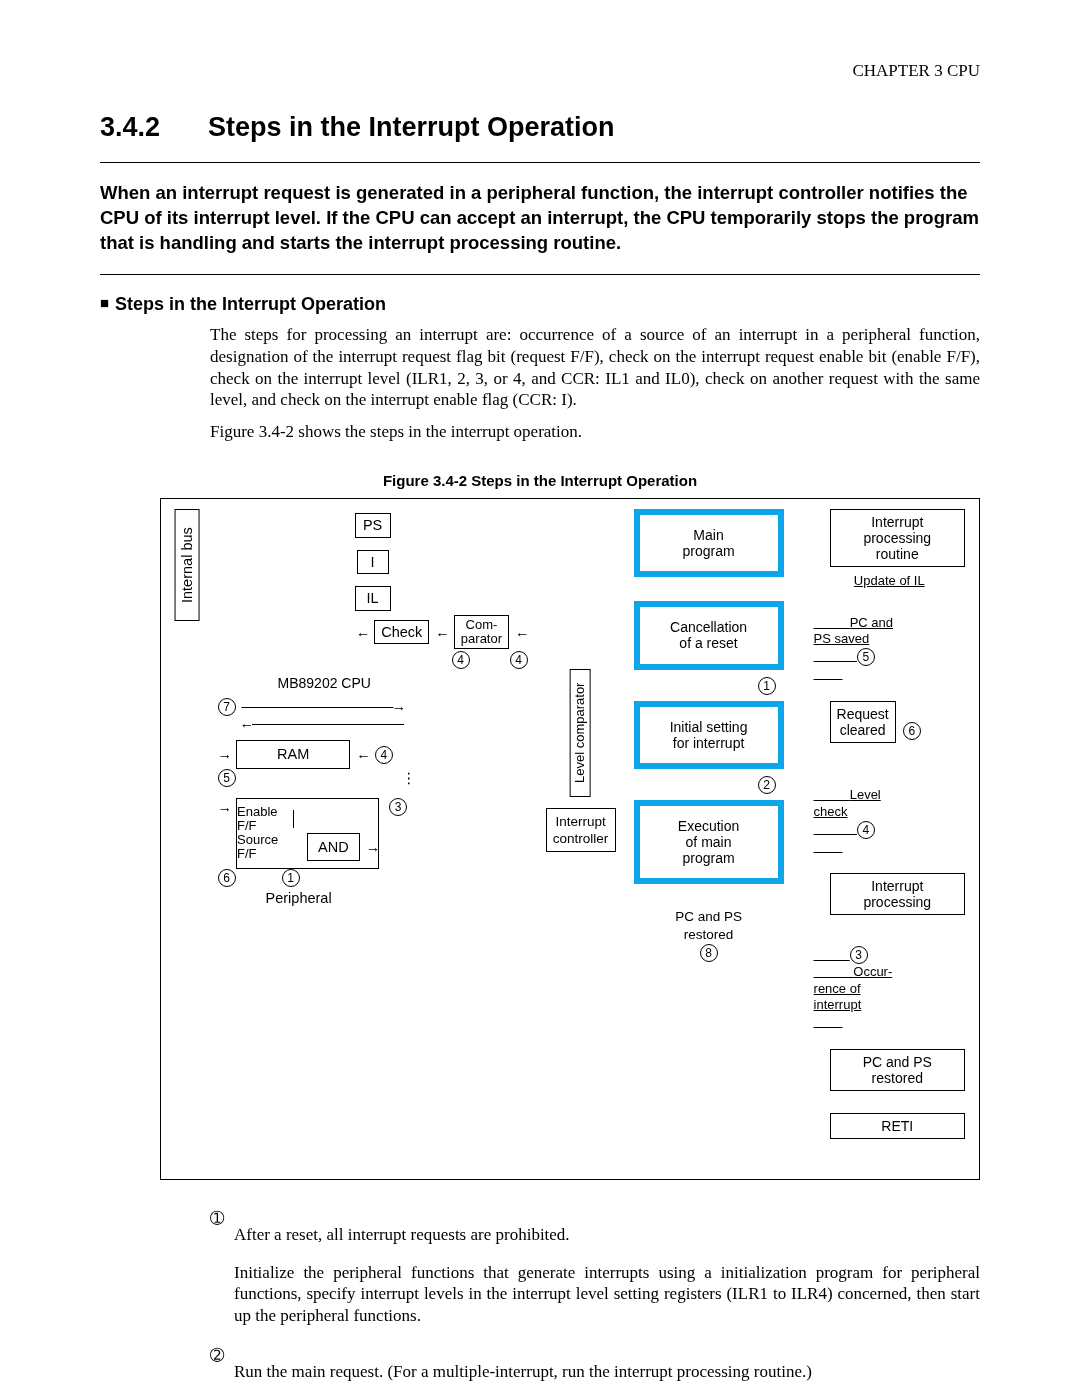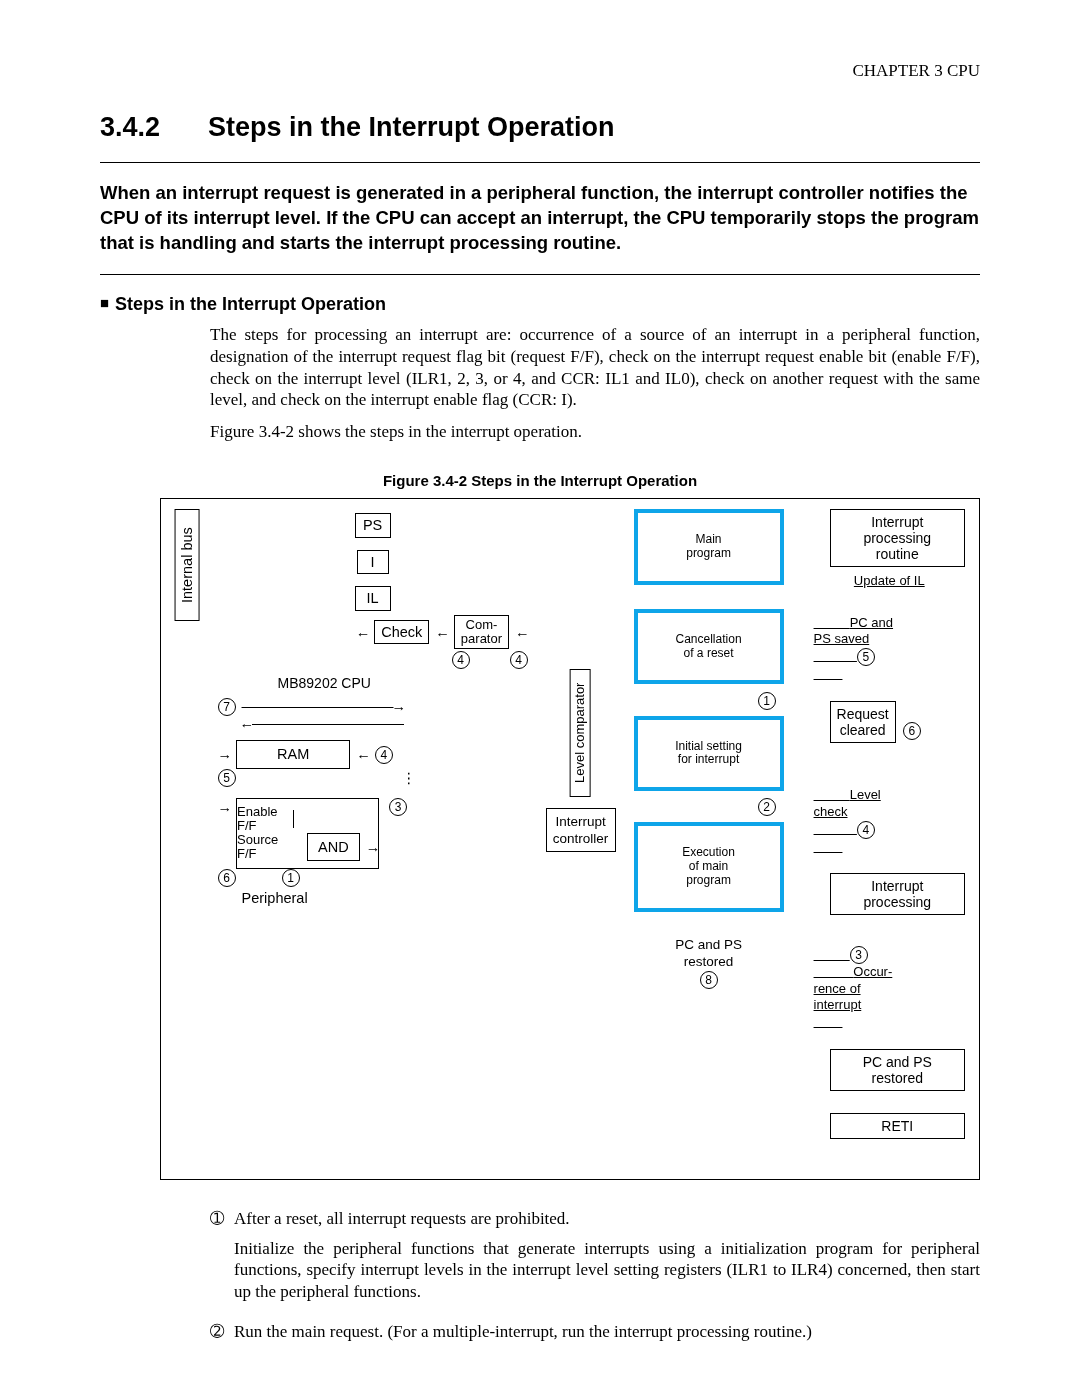"Main" .flow .fbox { border: 4px solid #0ea5e9 -> 6px solid #0ea5e9; font-size: 12px -> 14px; padding: 20px 4px -> 12px 4px }
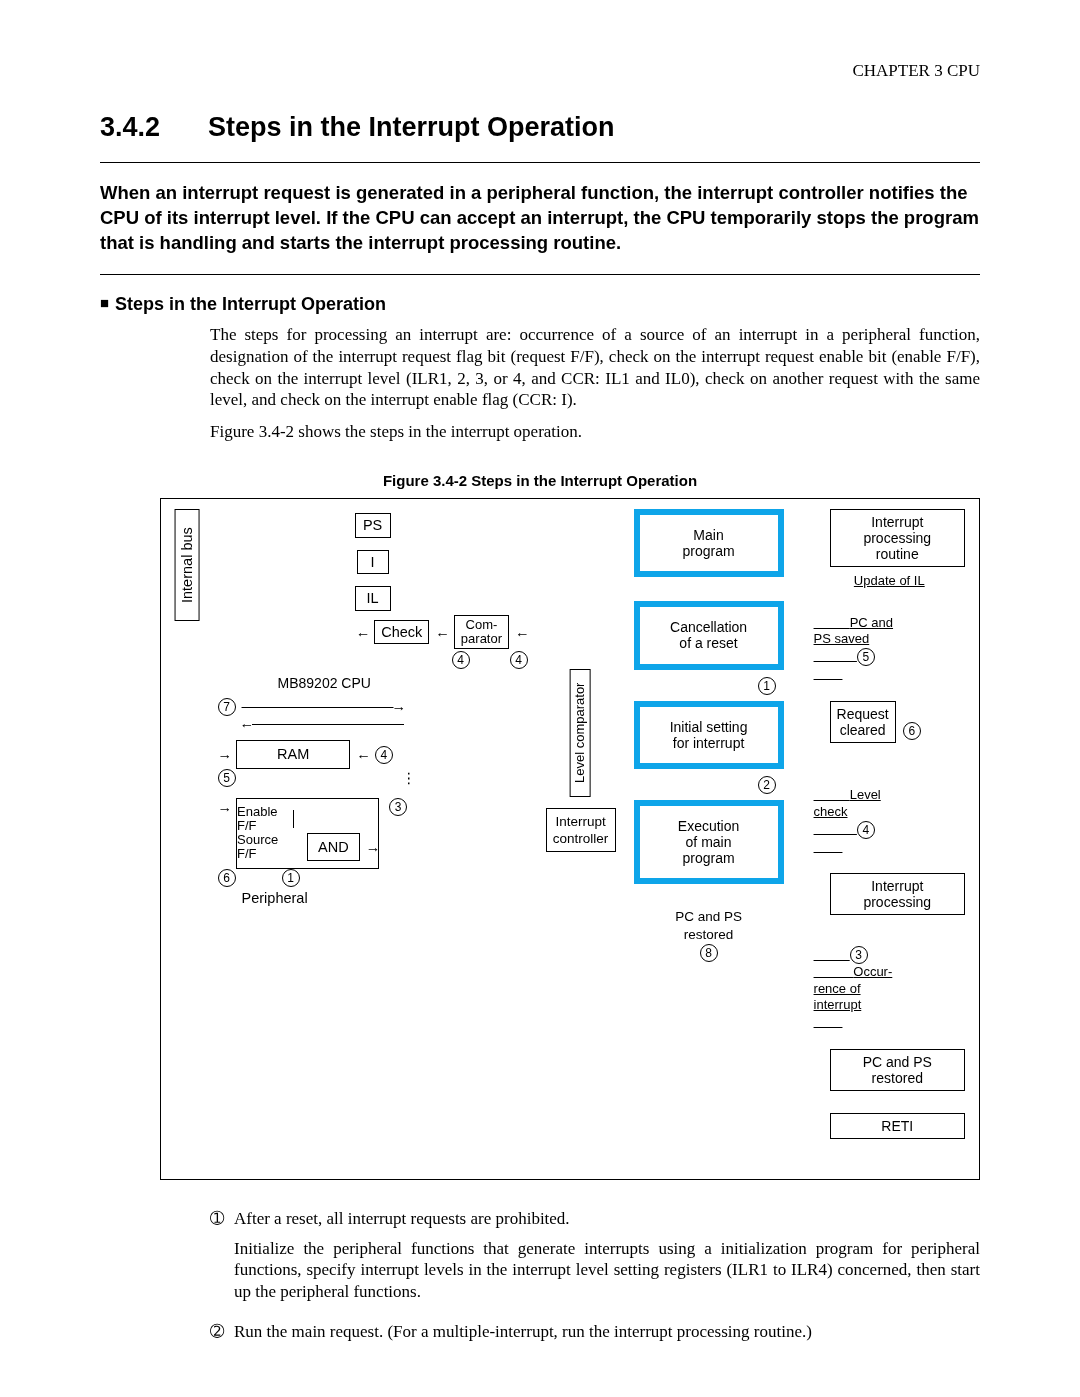"Peripheral" div.row { margin-left: none -> 24px }
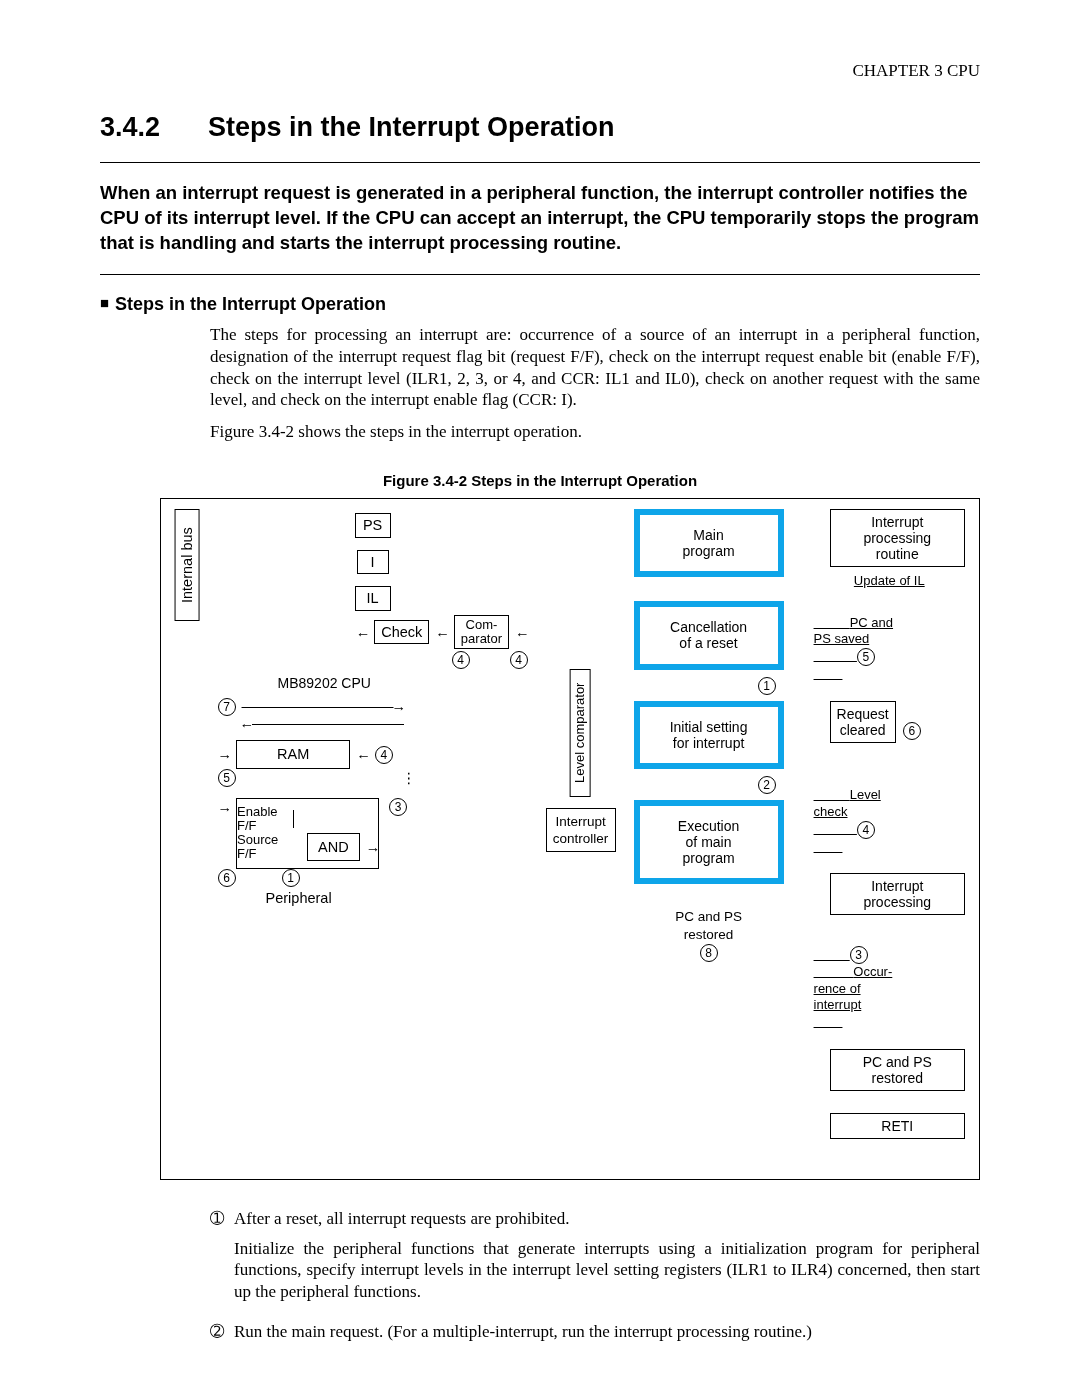"After a reset, all interrupt" ol.steps > li > .txt p { margin: 0 0 8px 0 -> 16px 0 8px 0 }
